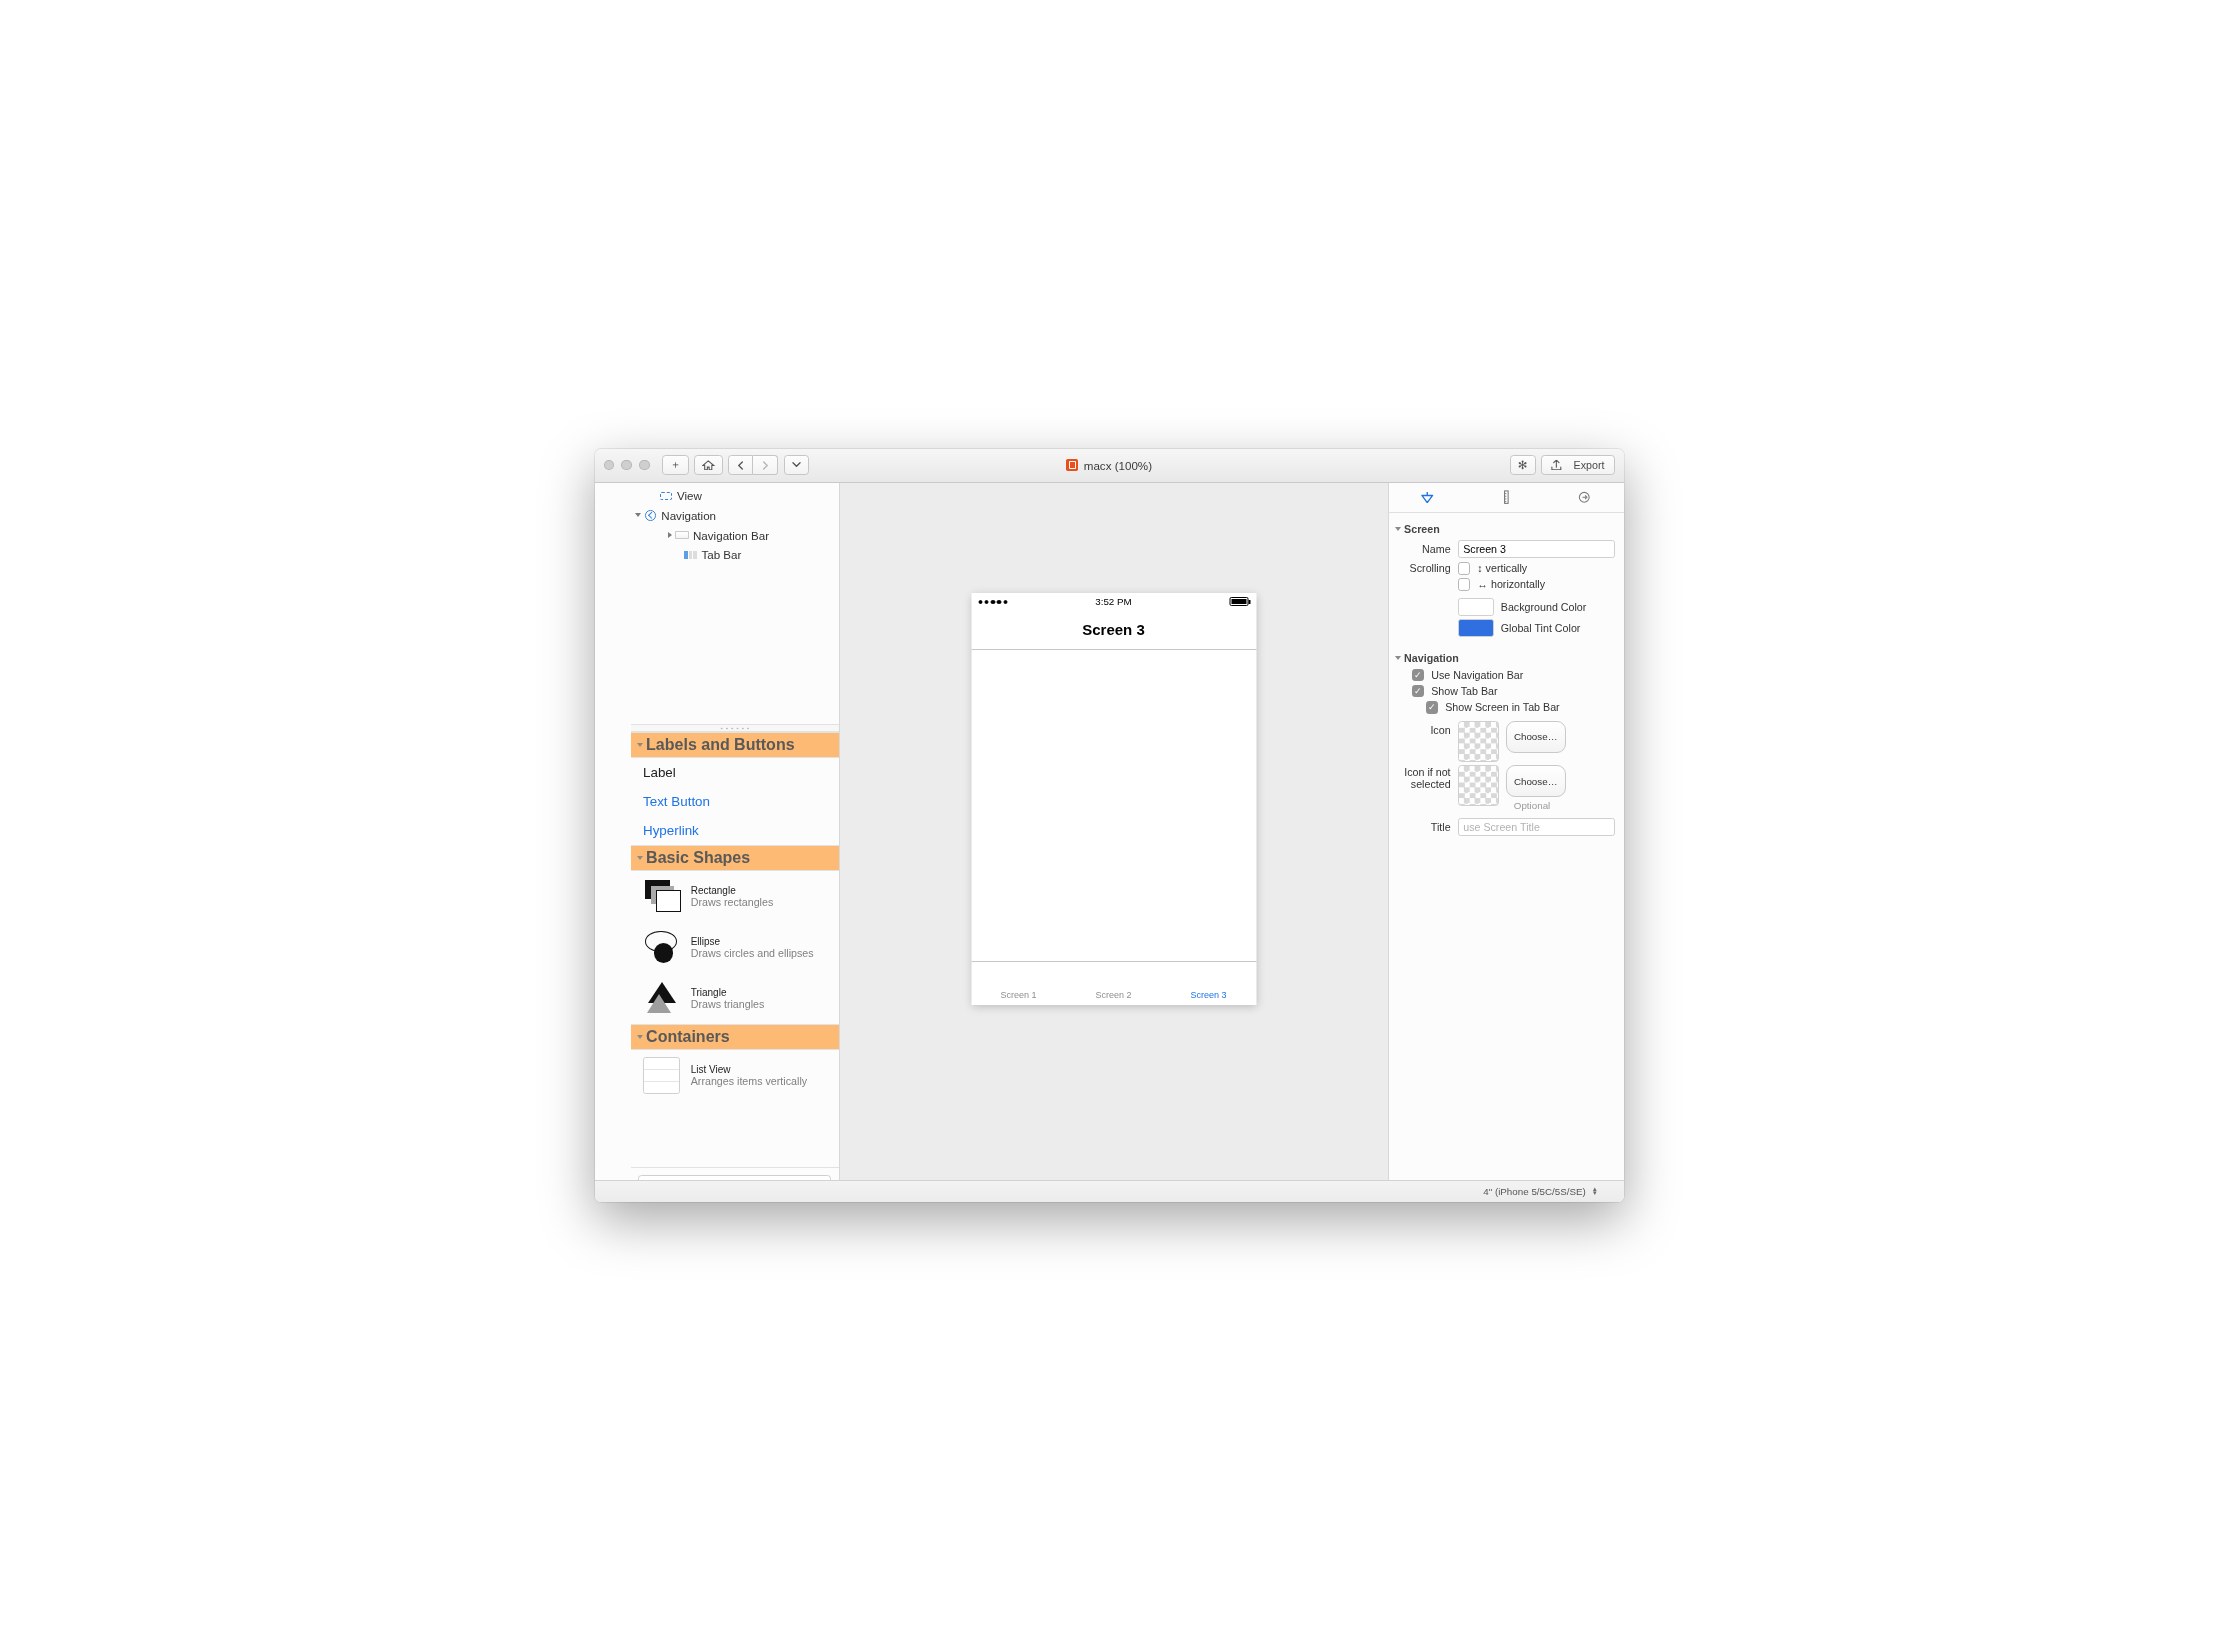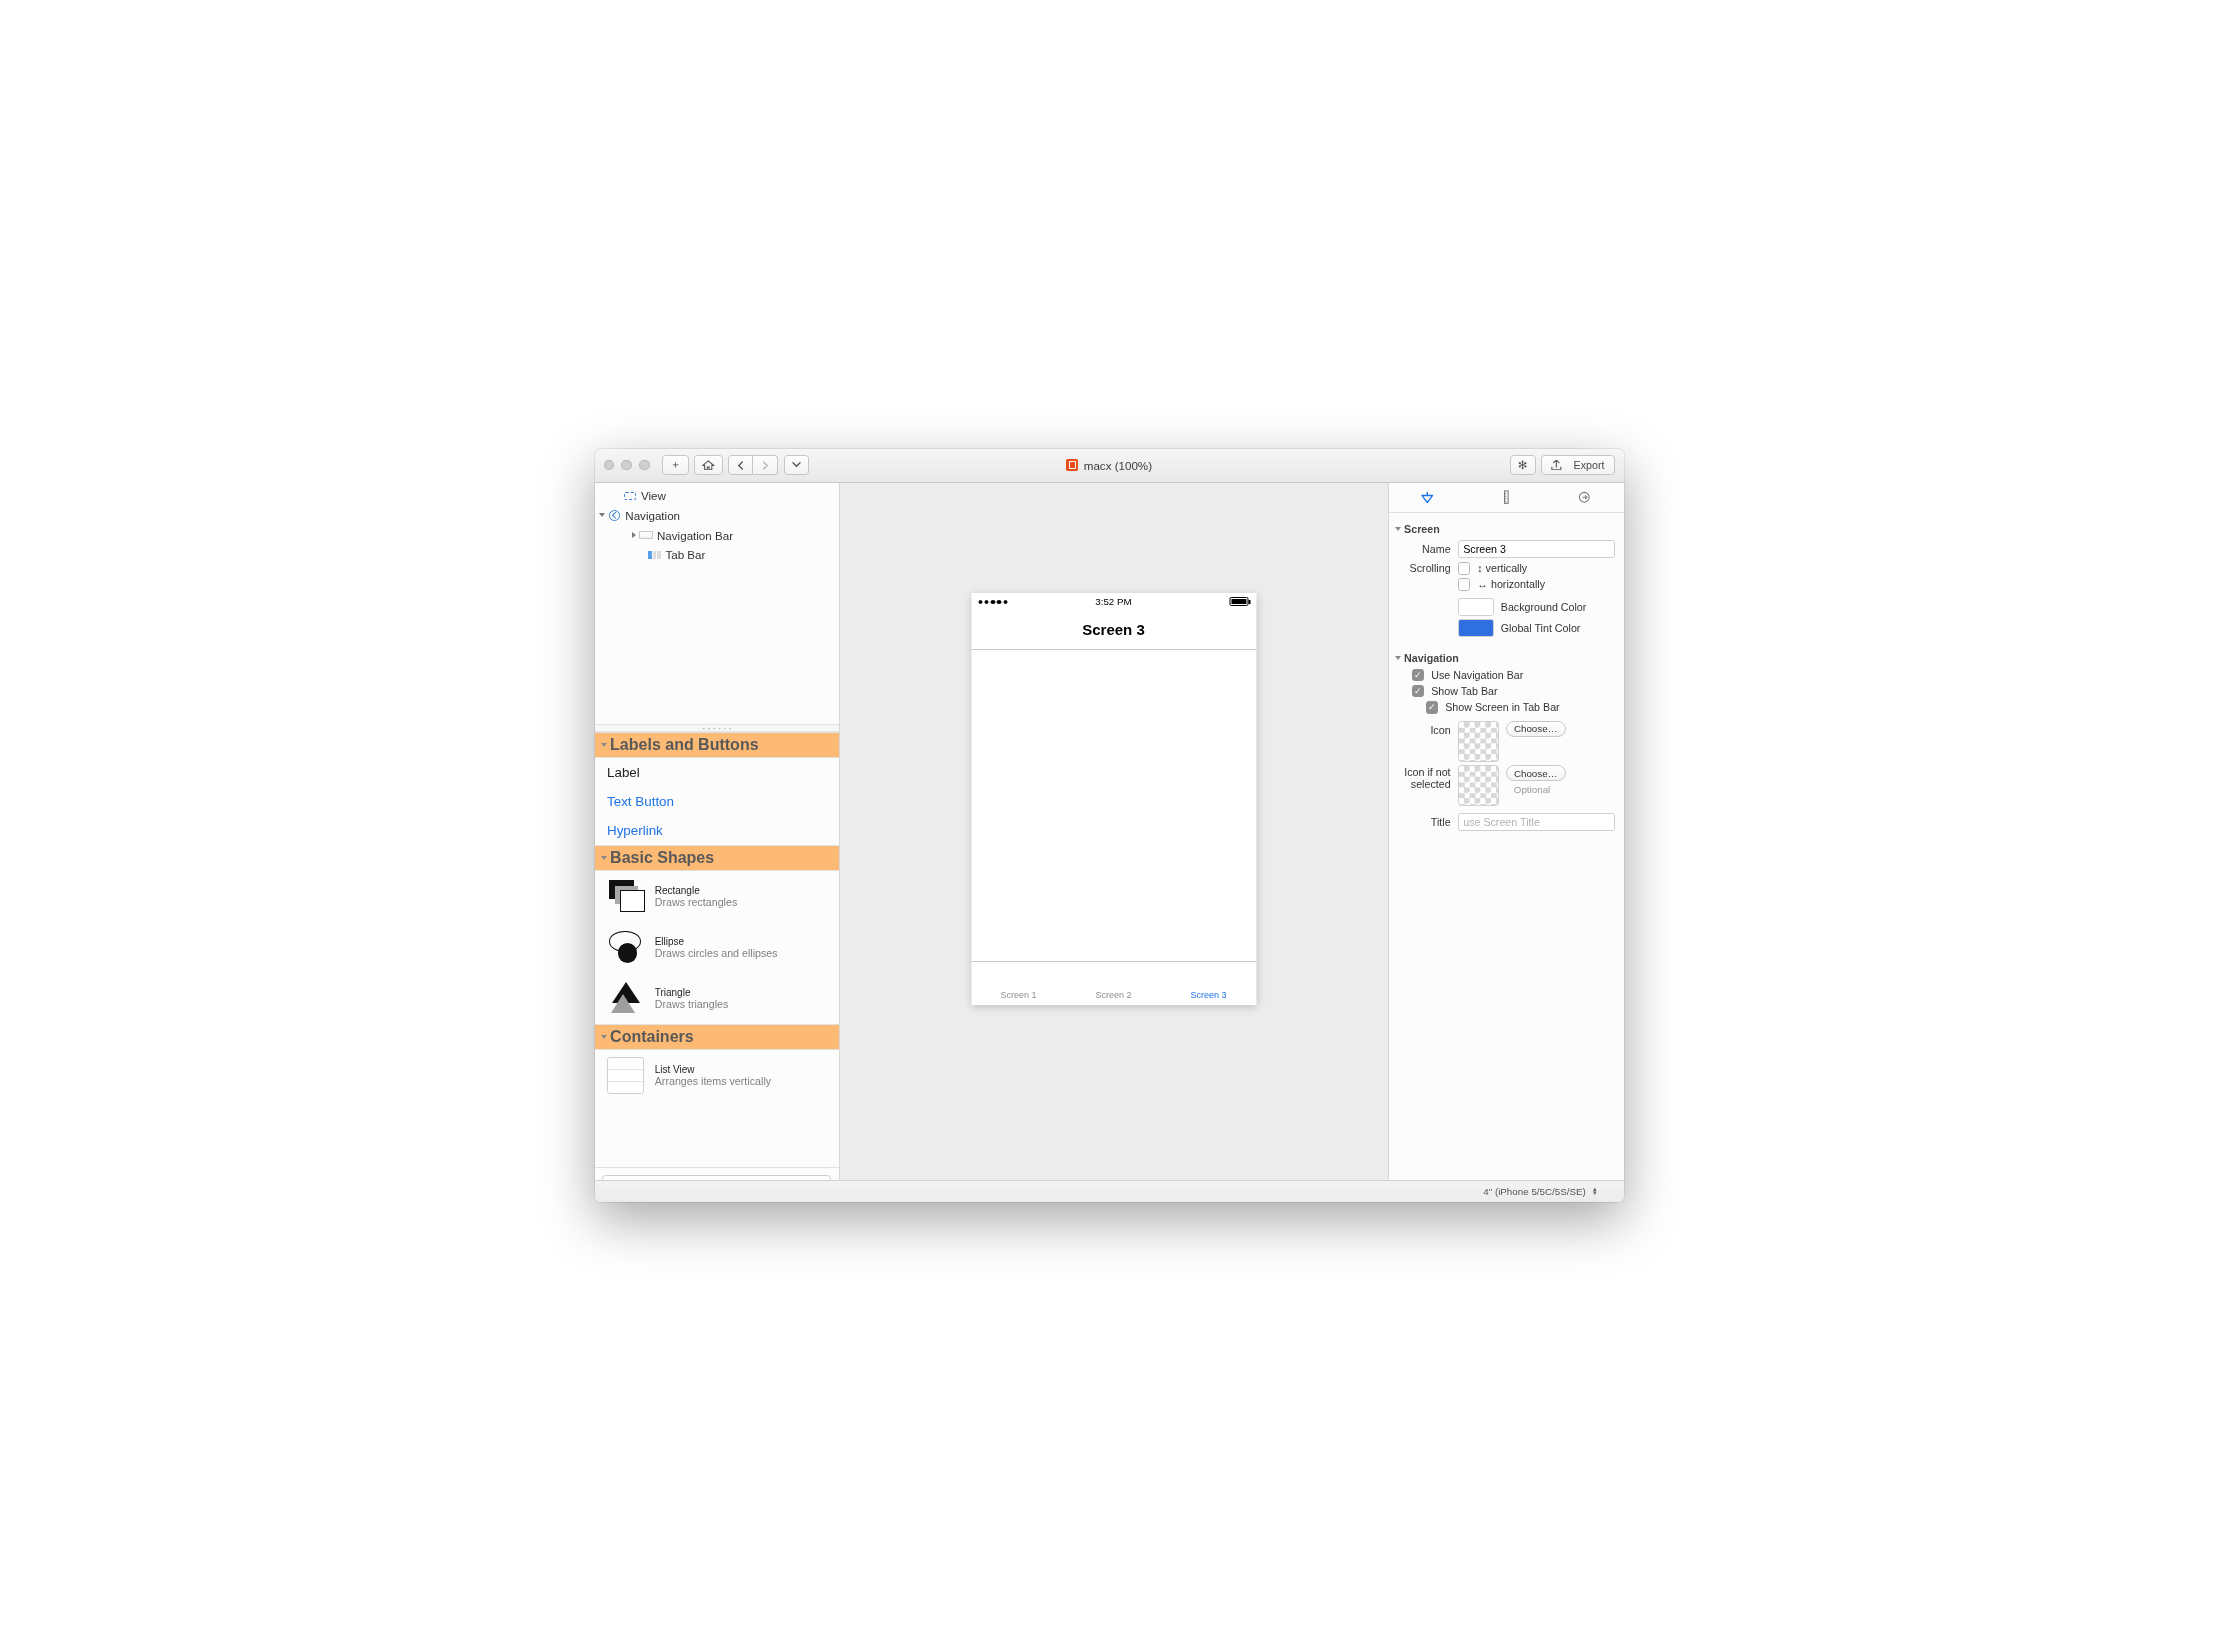"View" .sidebar-left { padding-left: none -> 36px }
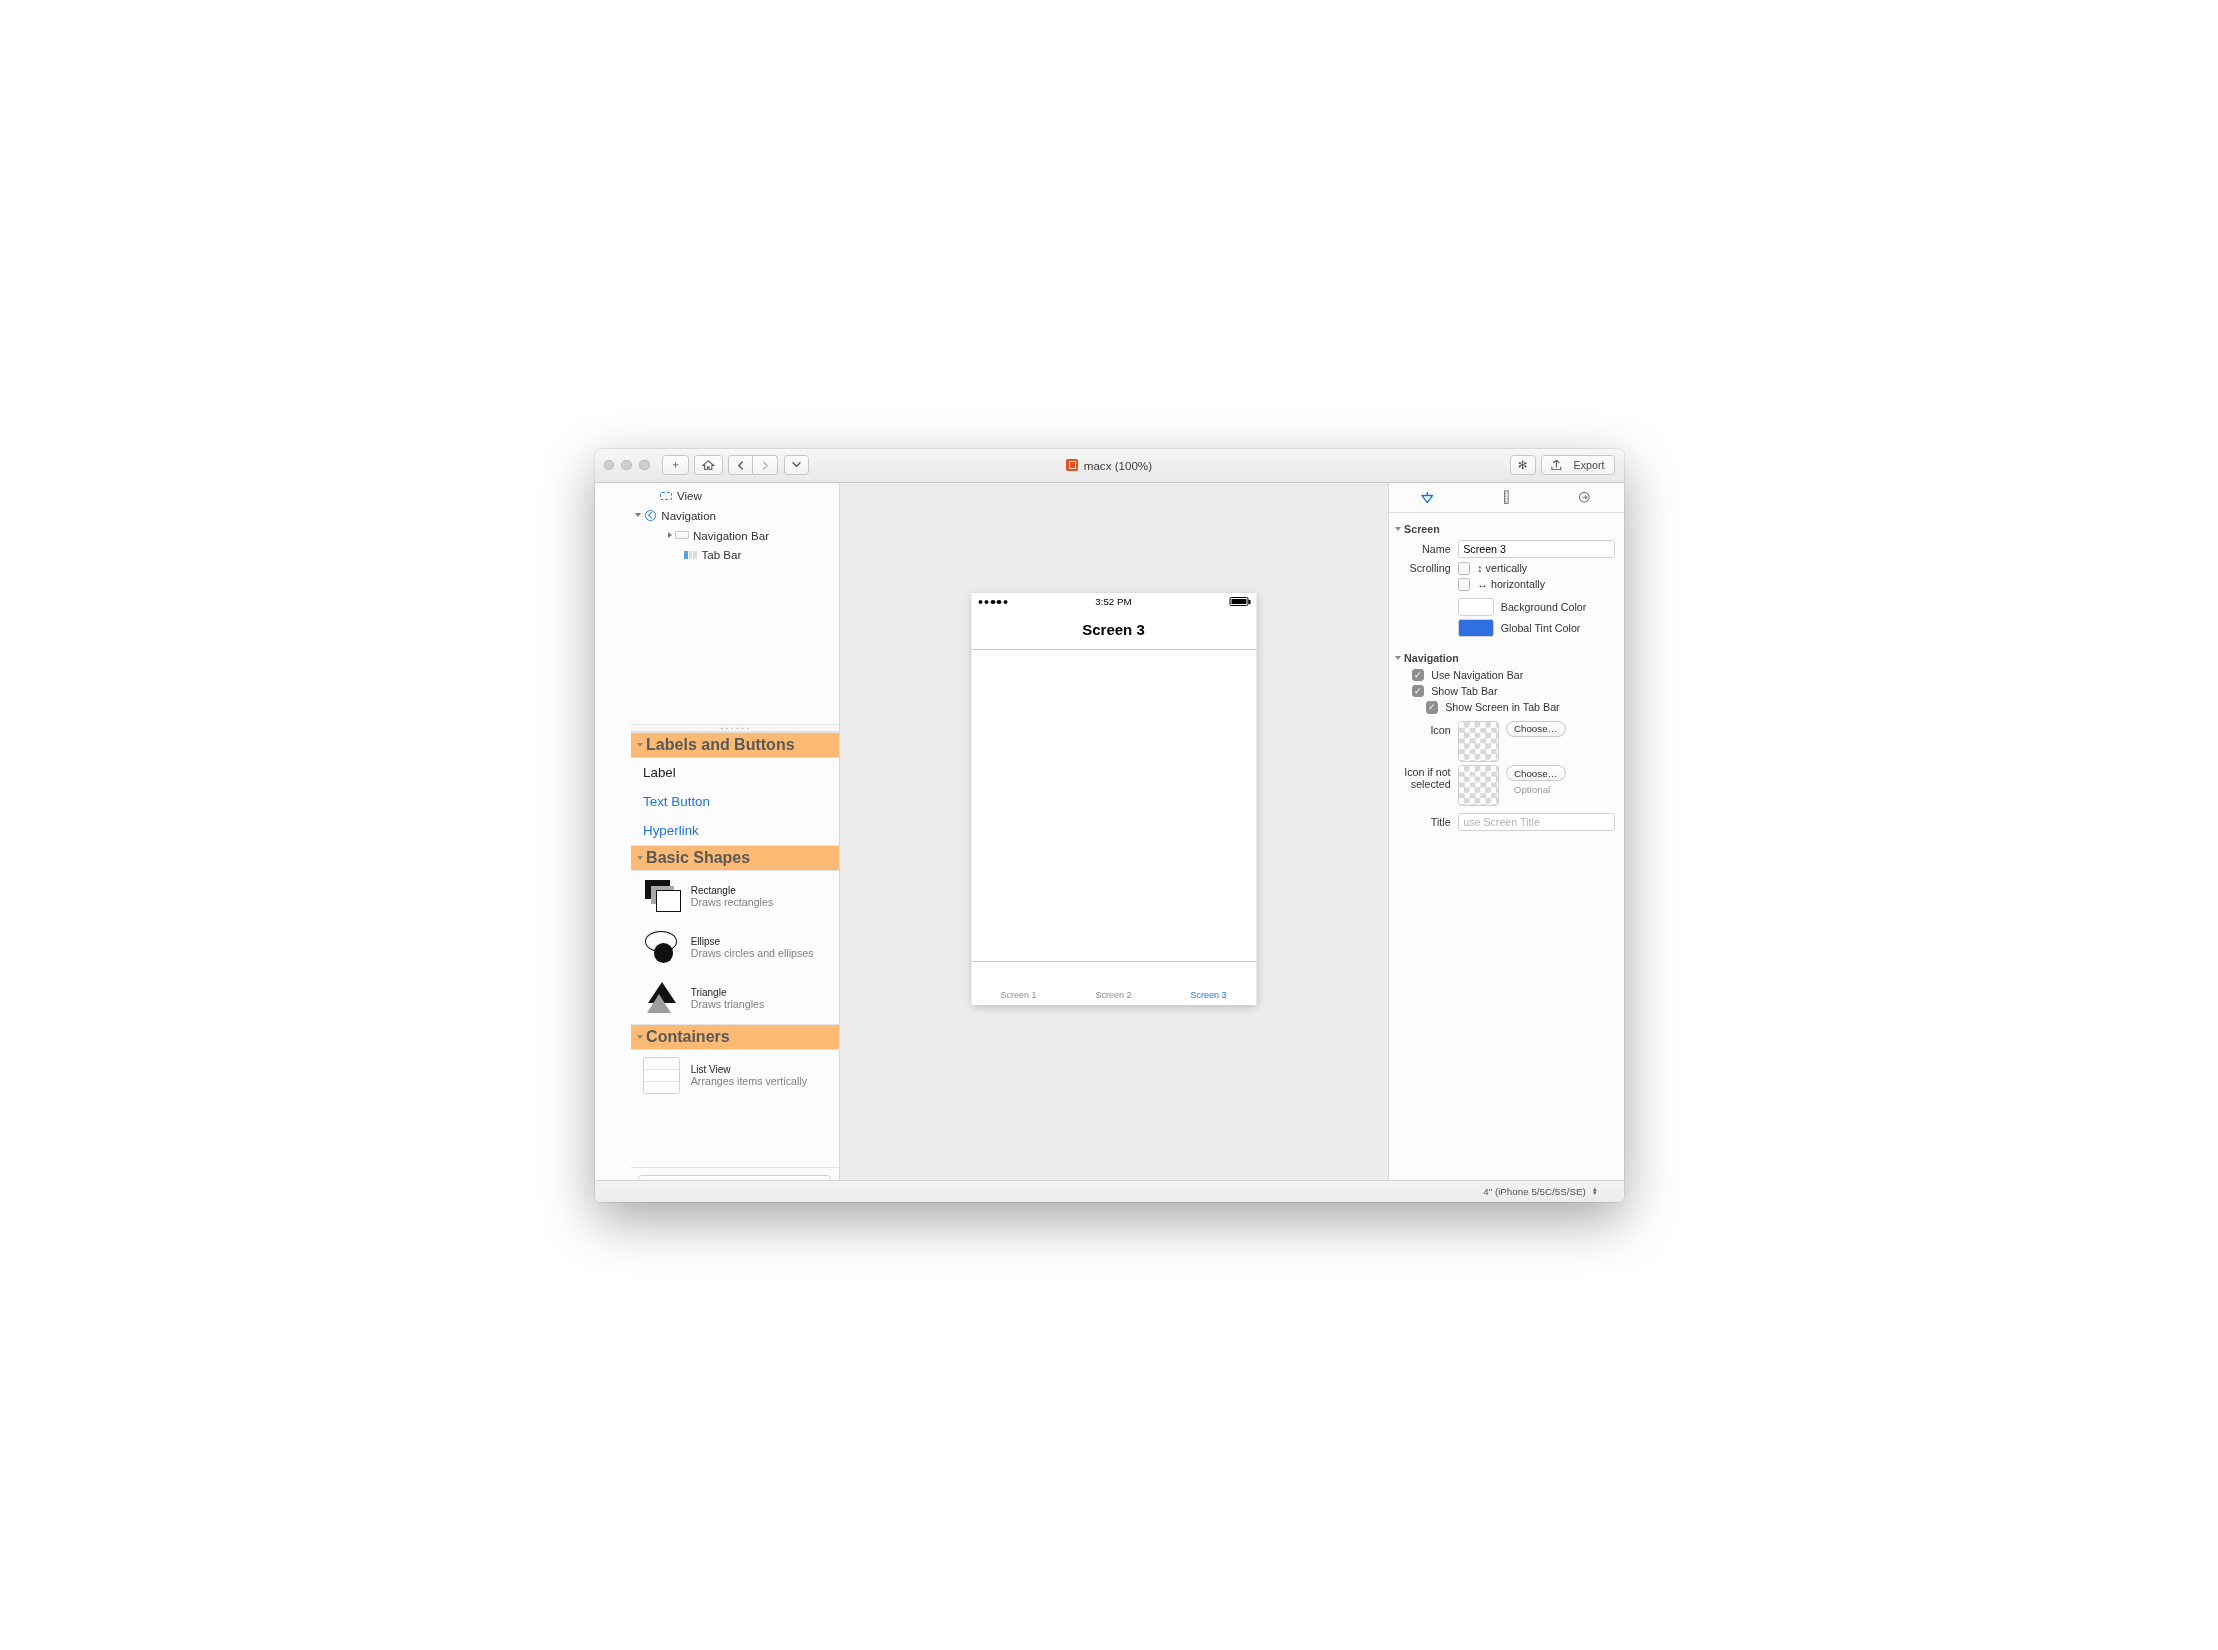"Choose…" .mini-btn { height: 16px -> 32px }
